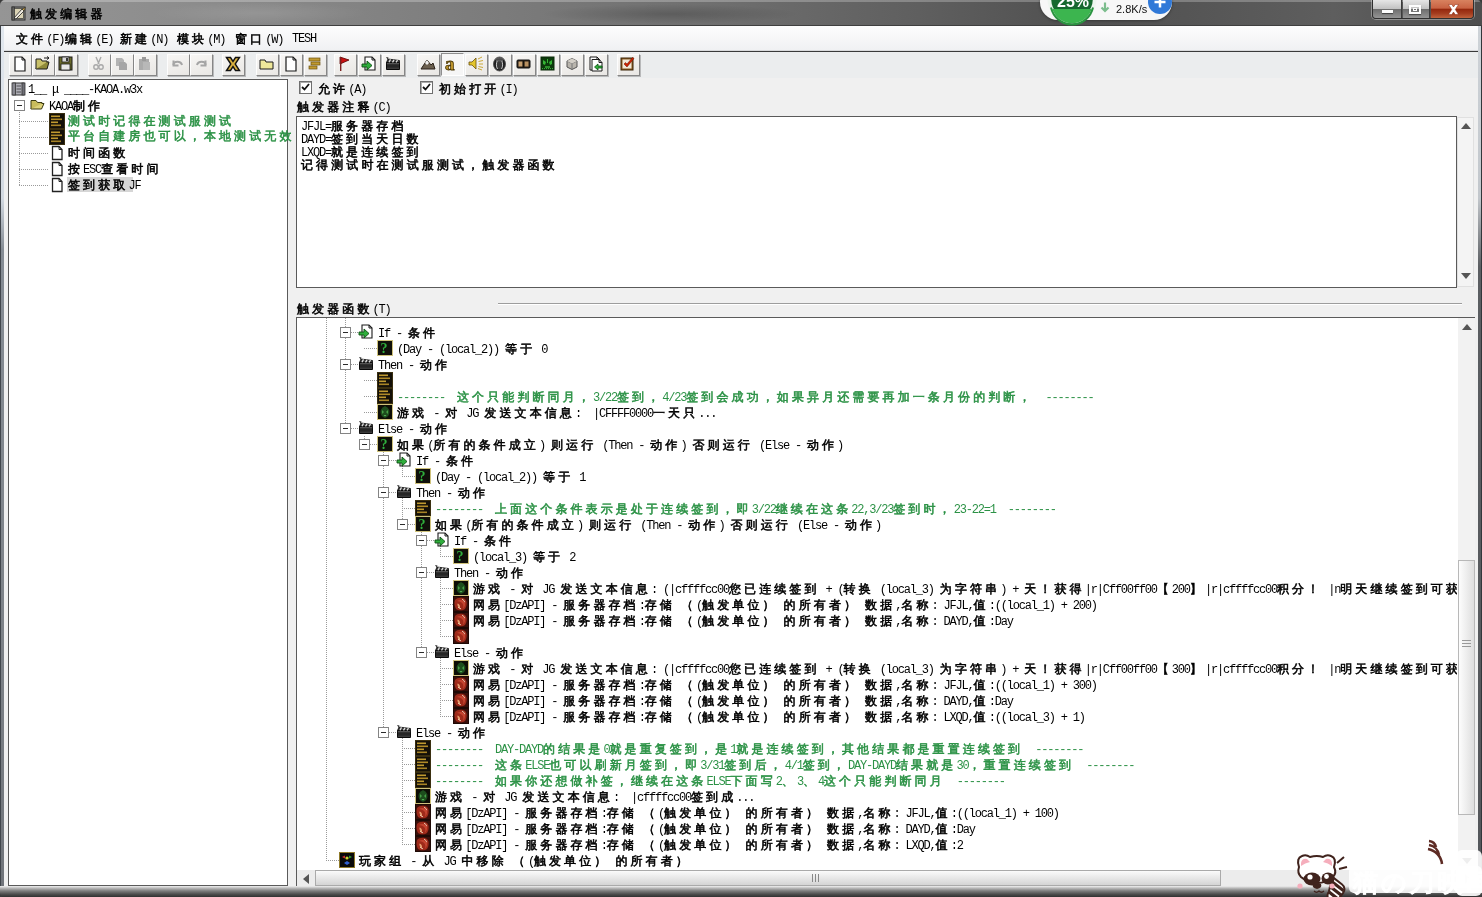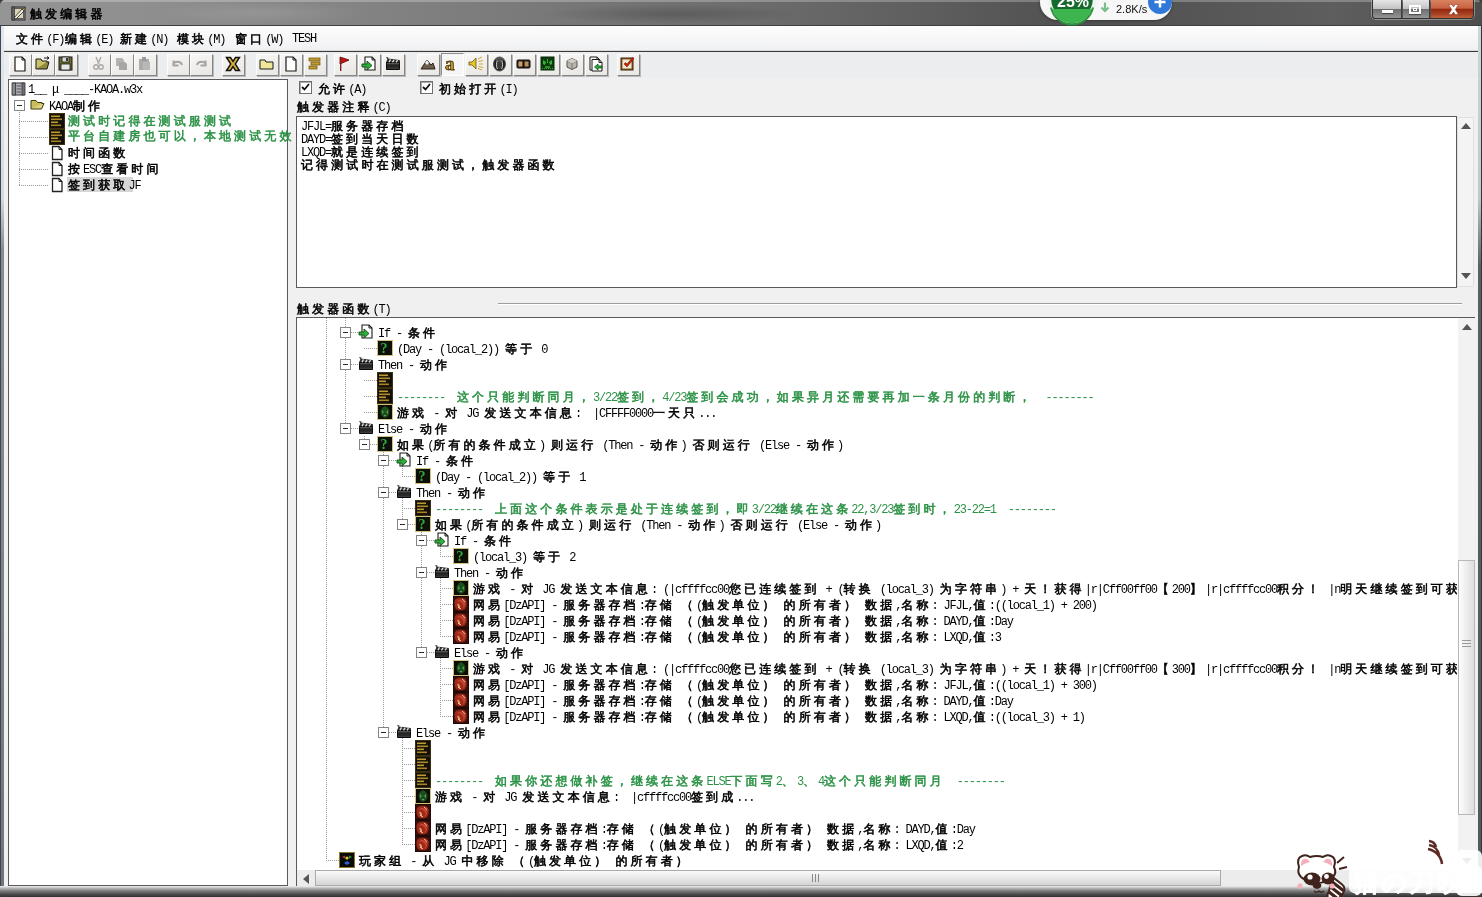"网易[DzAPI] - 服务器存档:存储 （(触发单位） 的所有者） 数据,名称: LXQD,值:3" div.t { html: <div><i>网易</i>[DzAPI] - <i>服务器存档</i>:<i>存储</i> <i>（</i>(<i>触发单位）</i> <i>的所有者）</i> <i>数据</i>,<i>名称</i>: LXQD,<i>值</i>:3</div> -> none }
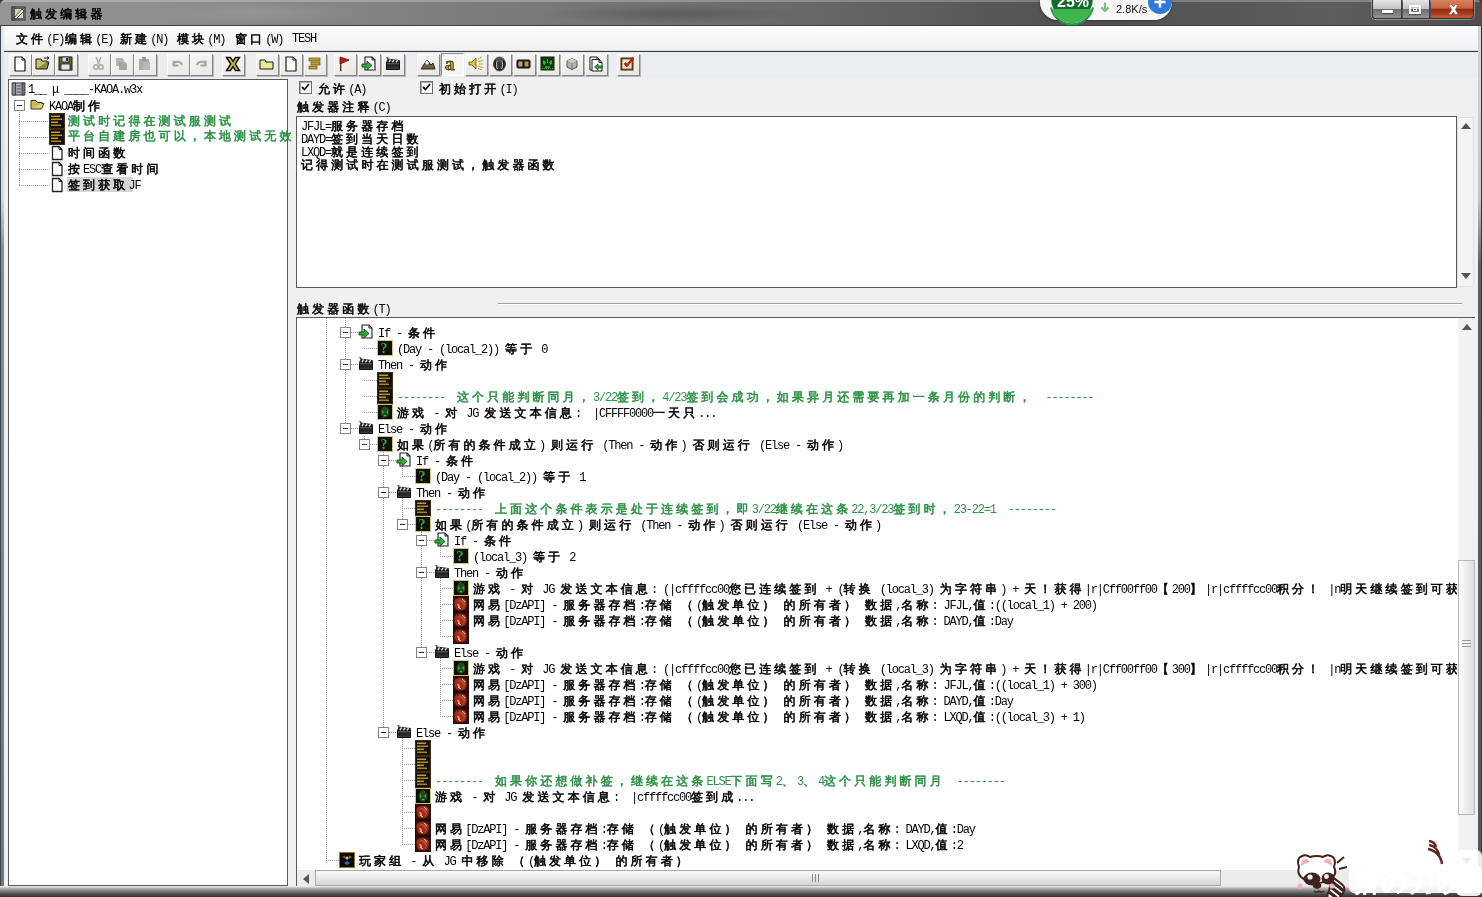"-------- DAY-DAYD的结果是0就是重复签到，是1就是连续签到，其他结果都是重置连续签到" div.t { html: none -> <div>-------- DAY-DAYD<i>的结果是</i>0<i>就是重复签到，是</i>1<i>就是连续签到，其他结果都是重置连续签到</i> --------</div> }
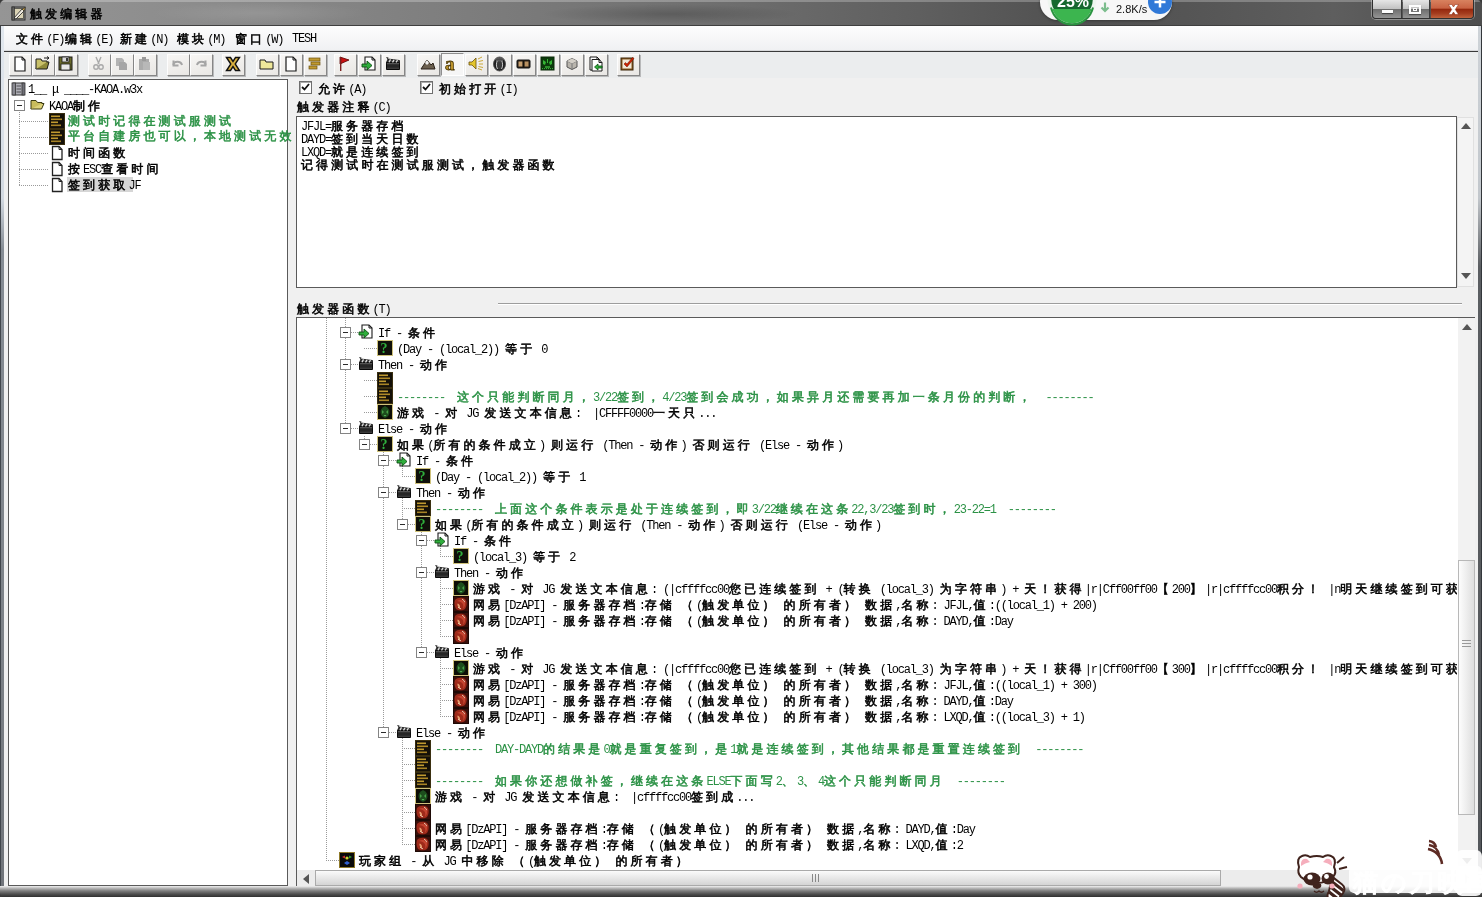"-------- 这条ELSE也可以刷新月签到，即3/31签到后，4/1签到，DAY-DAYD结果就是30，重置连续签到" div.t { html: none -> <div>-------- <i>这条</i>ELSE<i>也可以刷新月签到，即</i>3/31<i>签到后，</i>4/1<i>签到，</i>DAY-DAYD<i>结果就是</i>30<i>，重置连续签到</i> --------</div> }
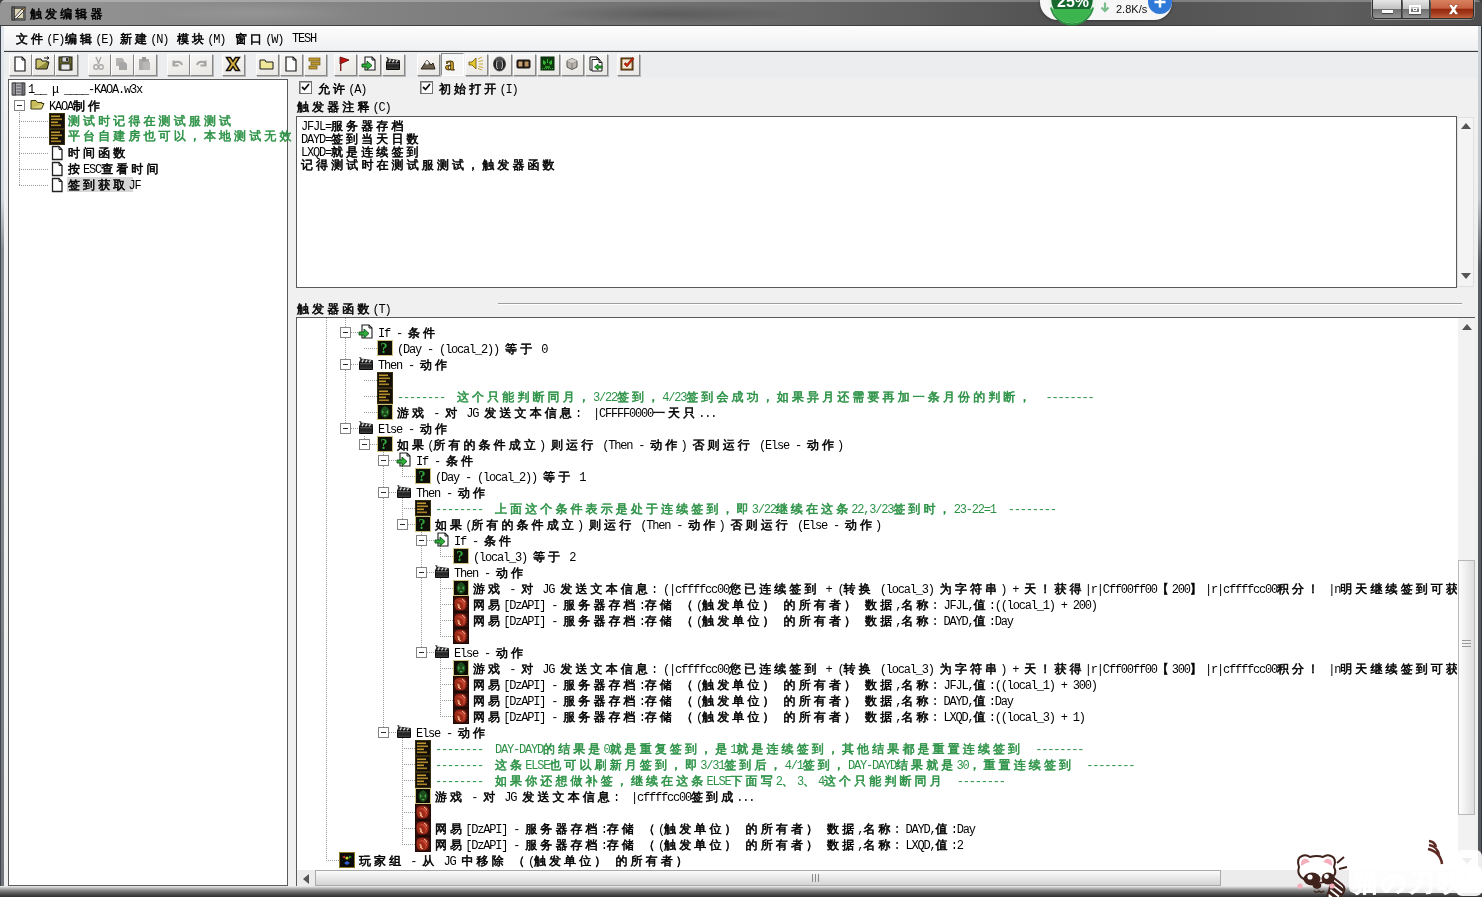"网易[DzAPI] - 服务器存档:存储 （(触发单位） 的所有者） 数据,名称: JFJL,值:((local_1) + 100)" div.t { html: none -> <div><i>网易</i>[DzAPI] - <i>服务器存档</i>:<i>存储</i> <i>（</i>(<i>触发单位）</i> <i>的所有者）</i> <i>数据</i>,<i>名称</i>: JFJL,<i>值</i>:((local_1) + 100)</div> }
